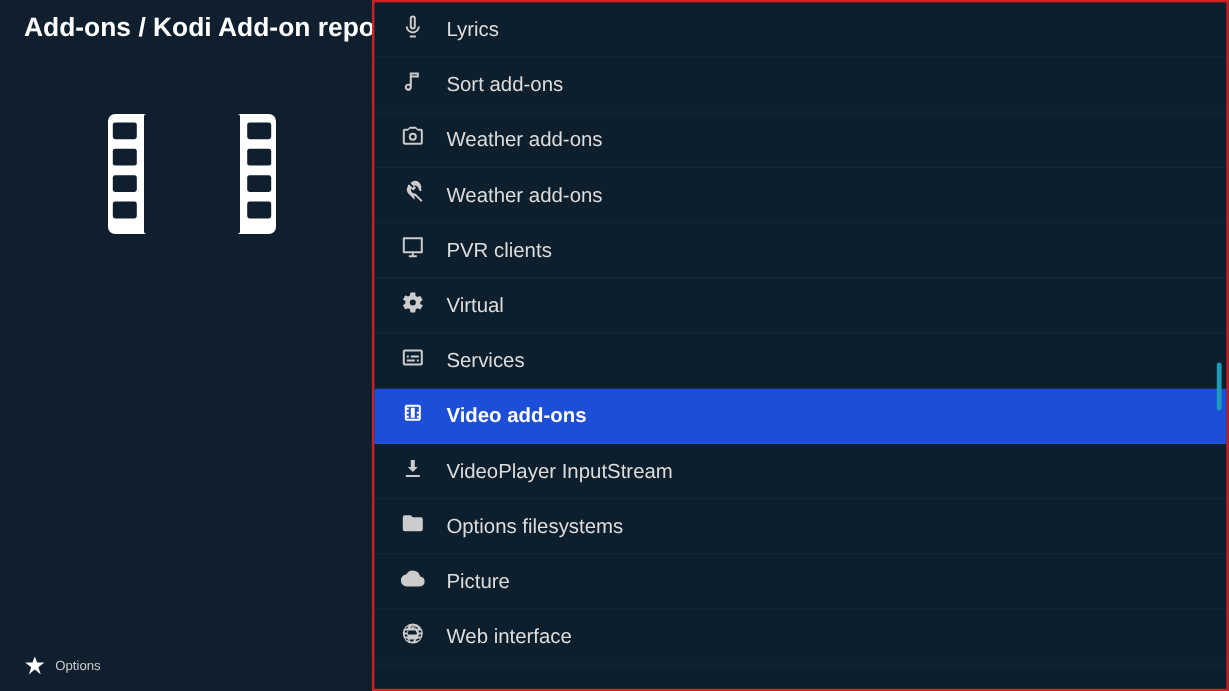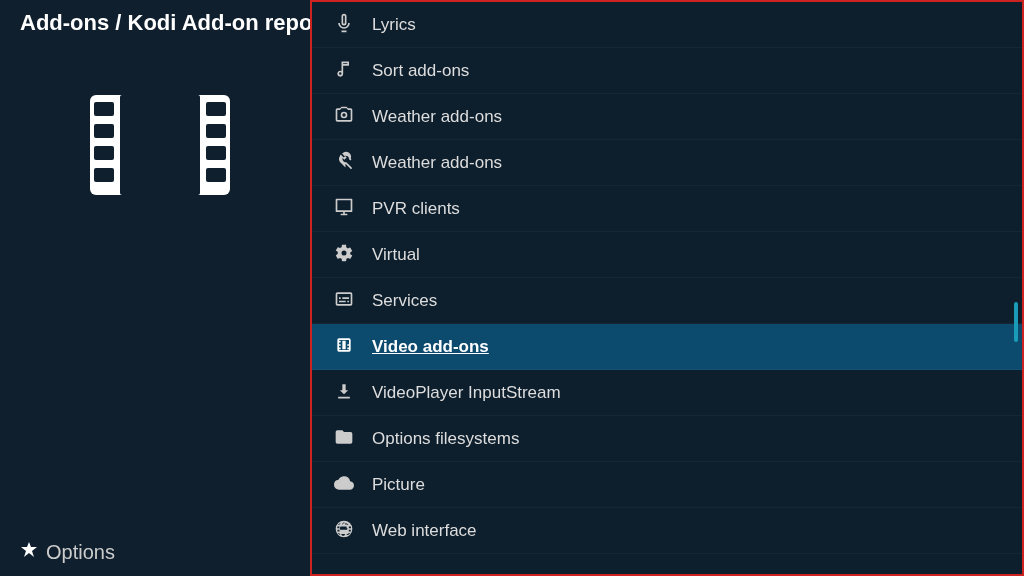"Video add-ons" .dropdown-item.selected { background-color: #0c4a6e -> #1d4ed8; text-decoration: underline -> none }
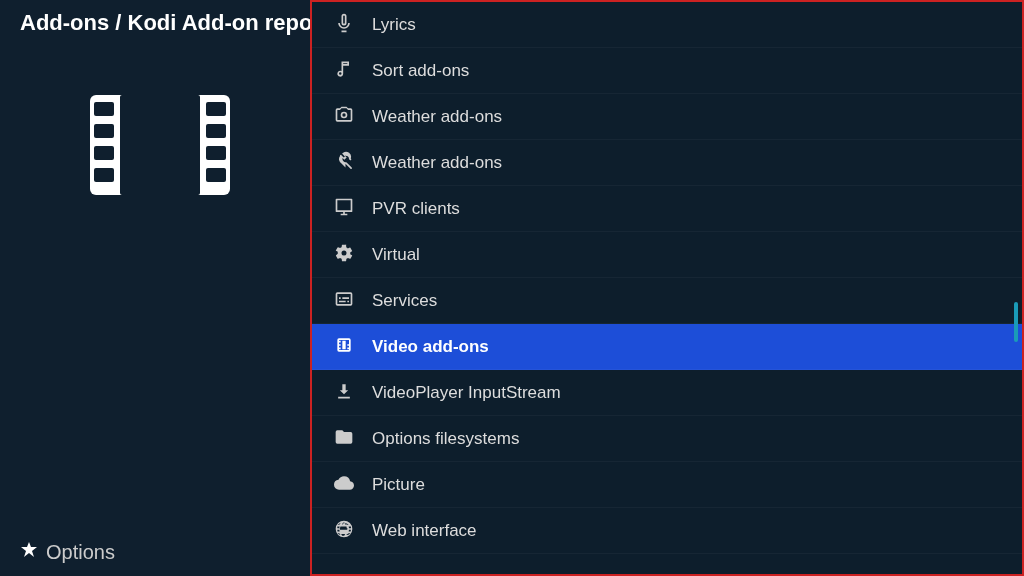"Options" .options-bar { align-items: flex-start -> center; font-size: 20px -> 11px }
